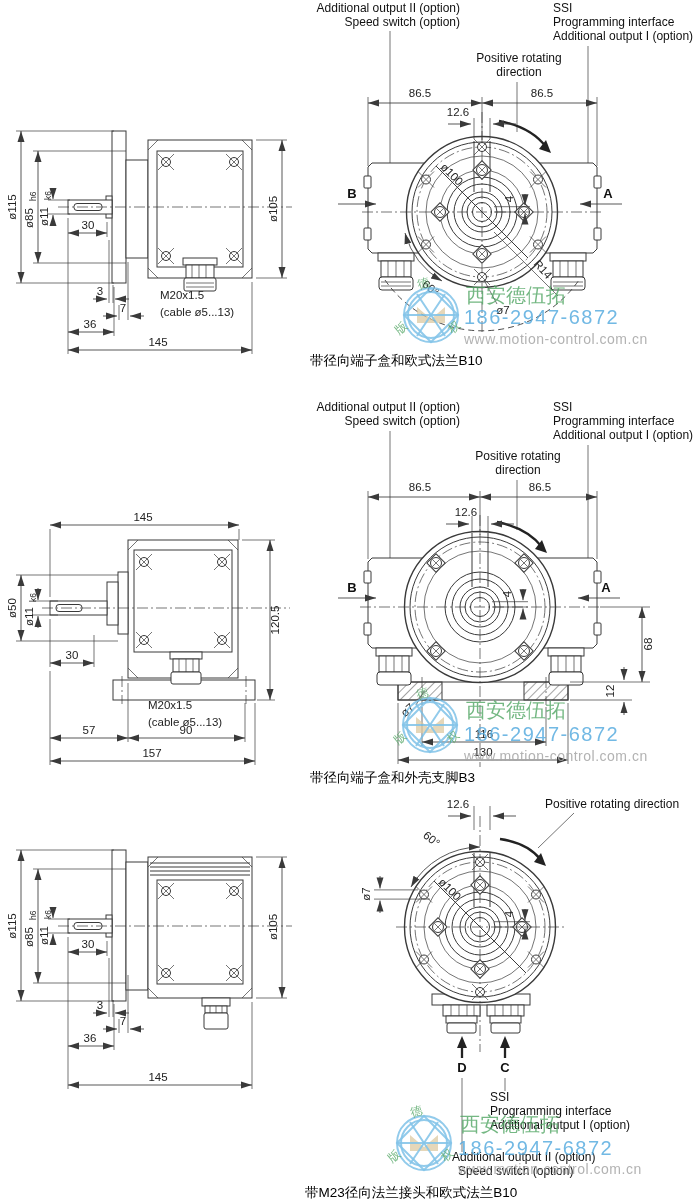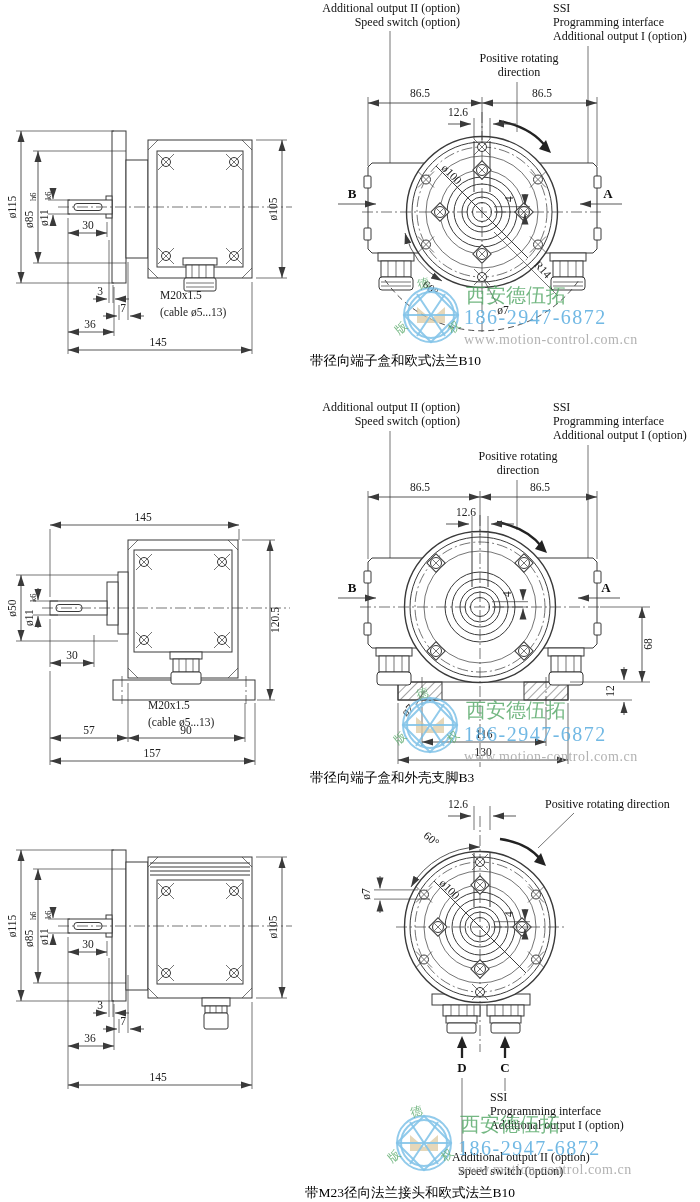"Additional output II (option)" .page { font-family: Liberation Serif, serif -> Liberation Sans, sans-serif }
